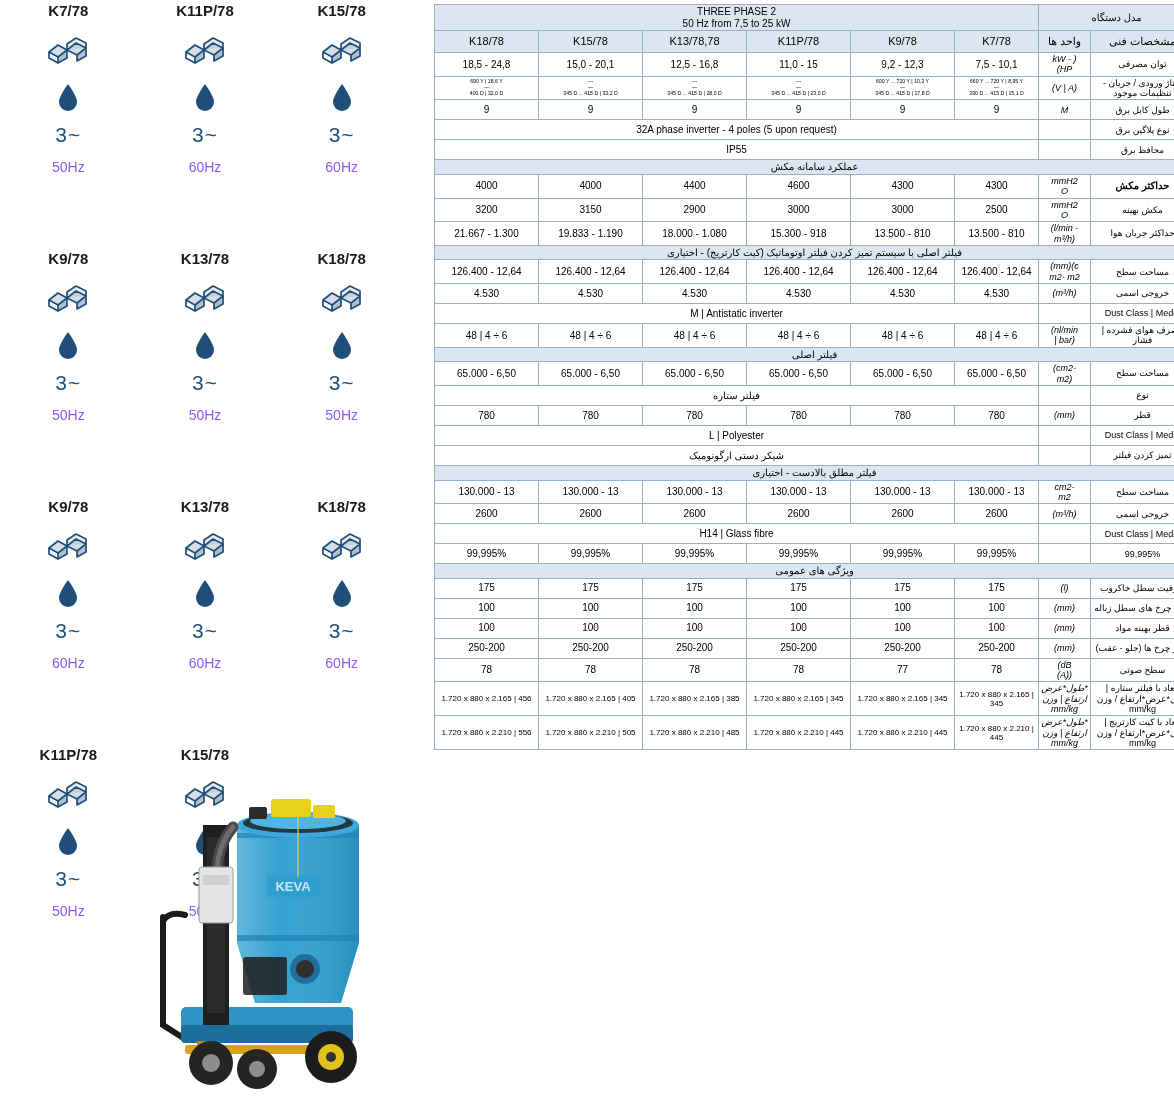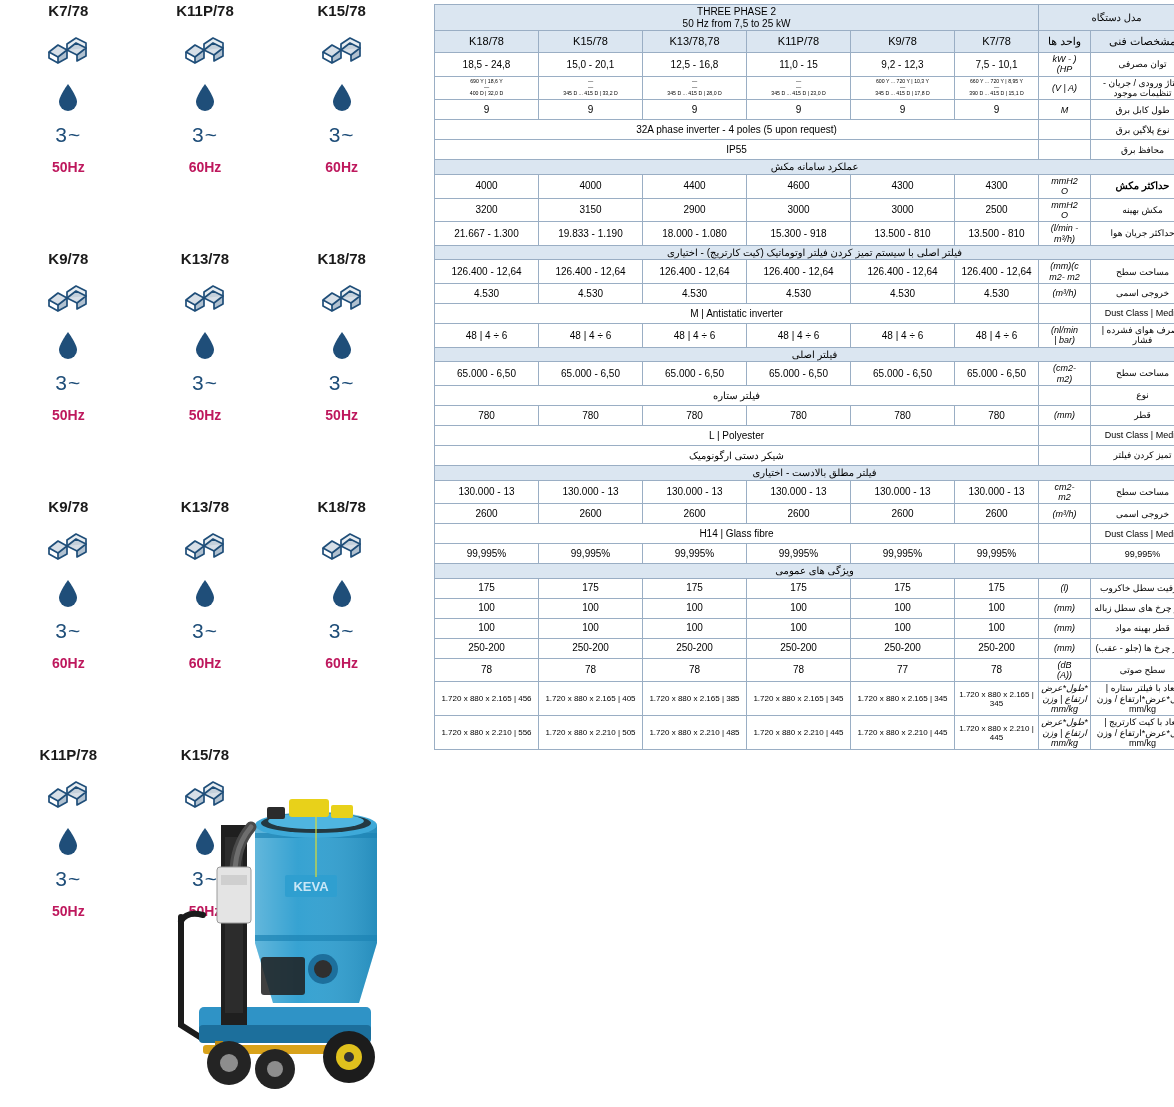"50Hz" .hz-label { color: #be185d -> #8b5cf6; font-weight: bold -> normal }
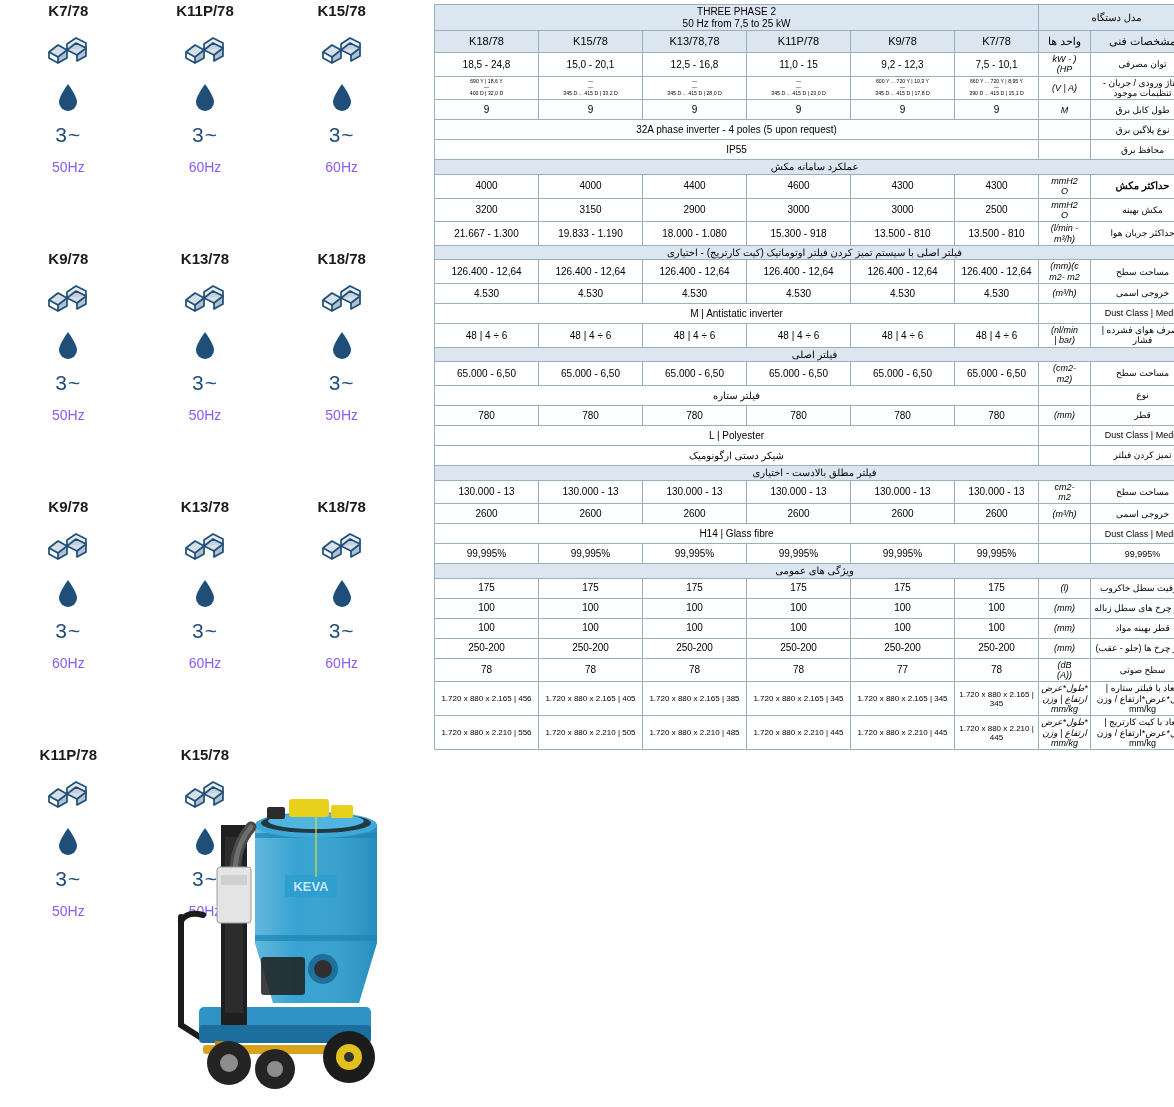"KEVA" #machine { left: 163px -> 145px }
